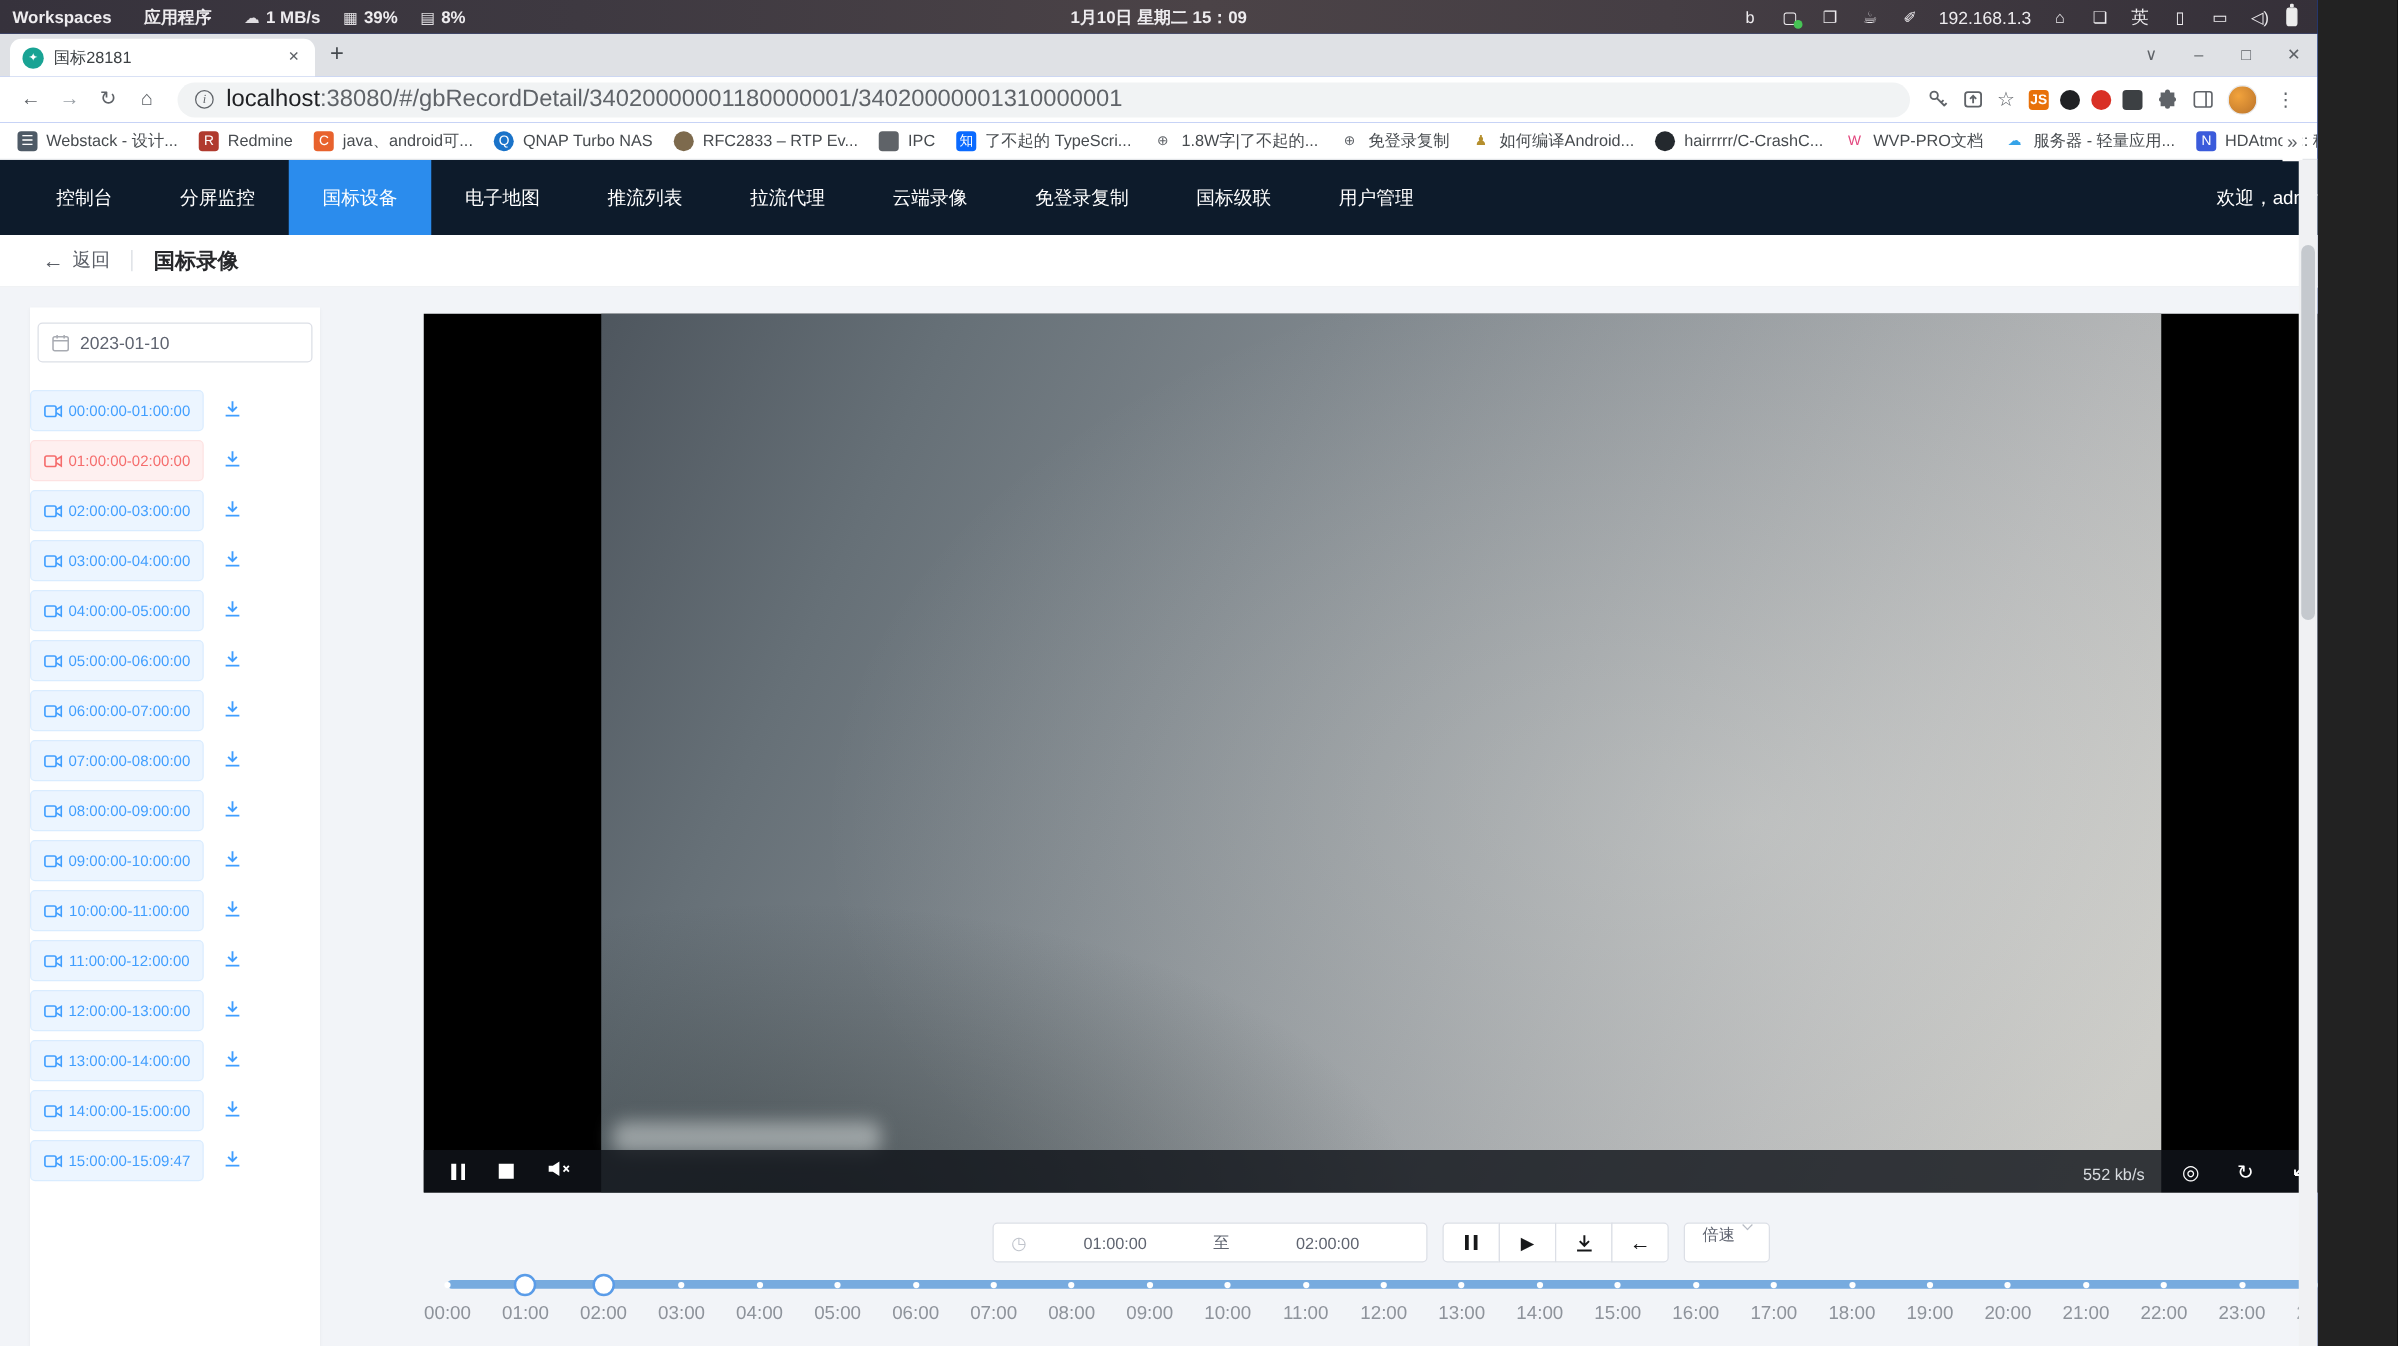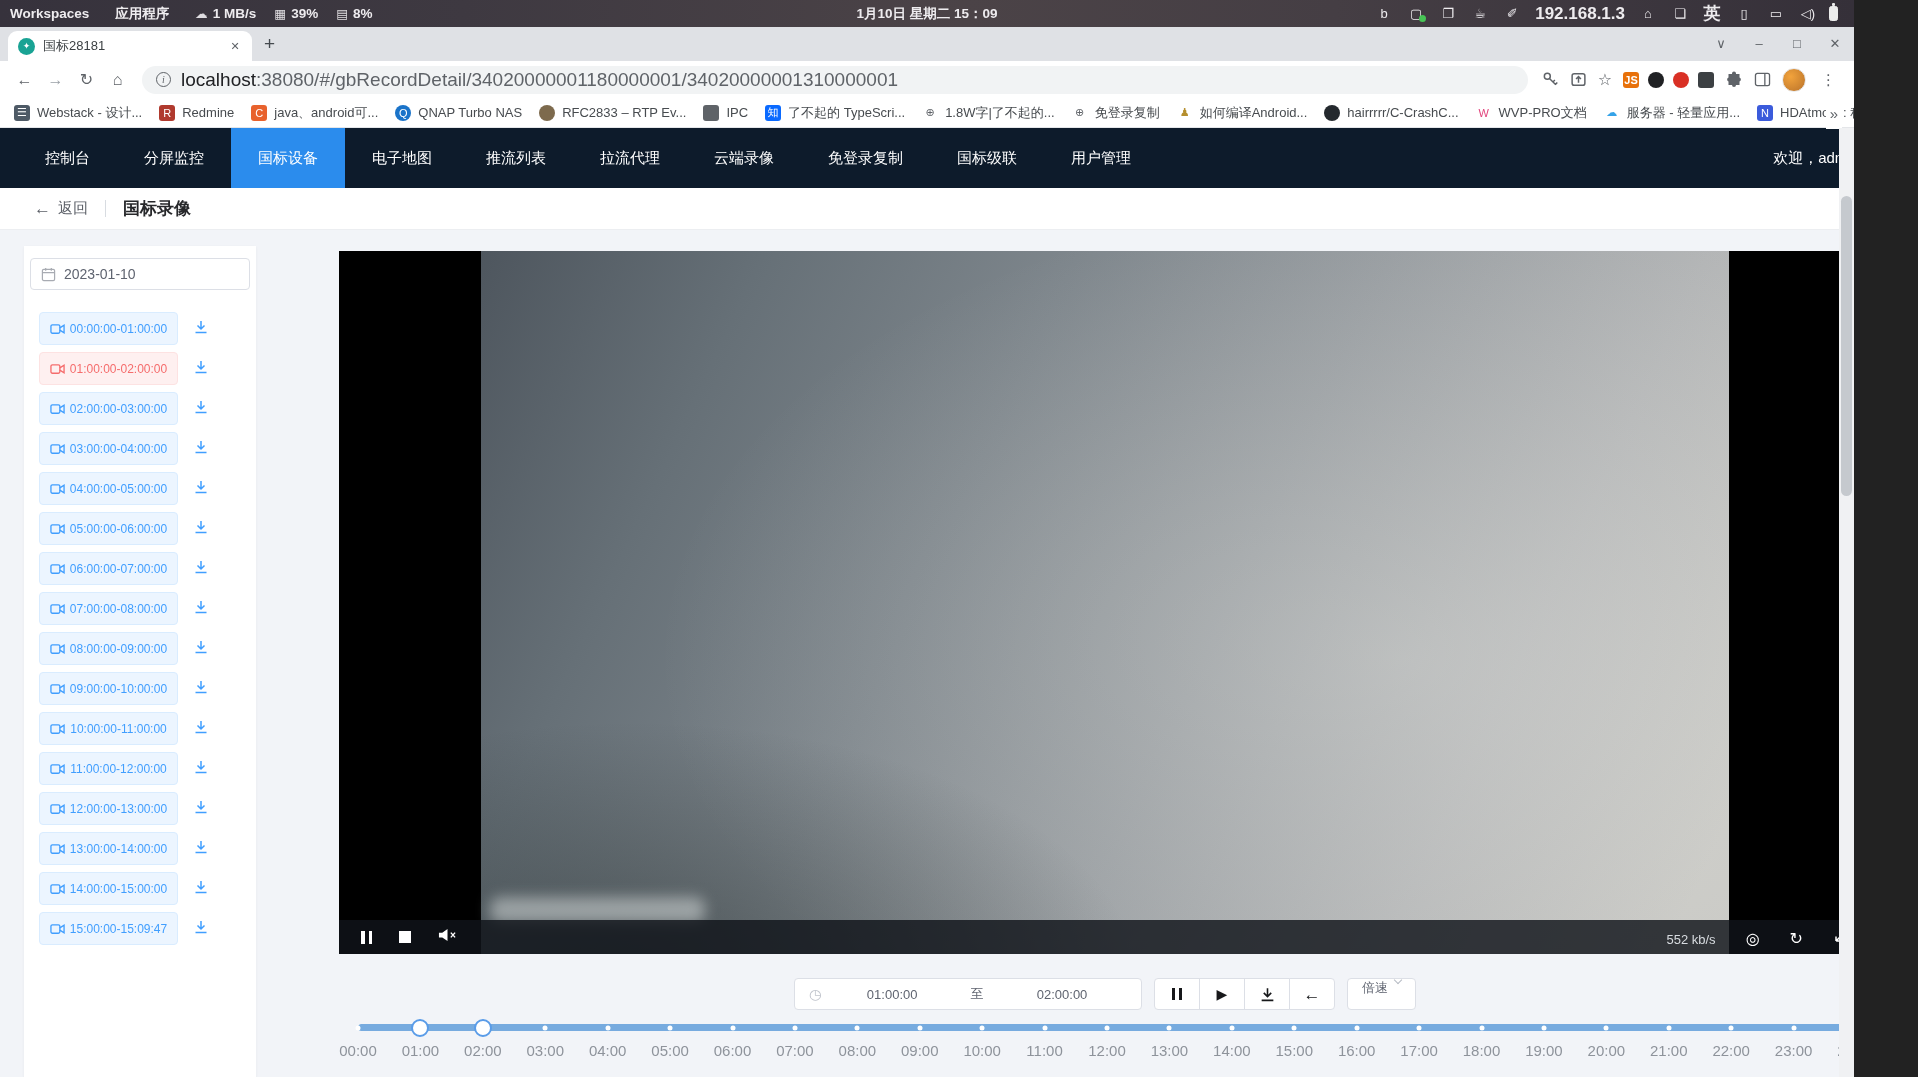"192.168.1.3" .tray-item.txt { font-size: 17px -> 14px; font-weight: bold -> normal }
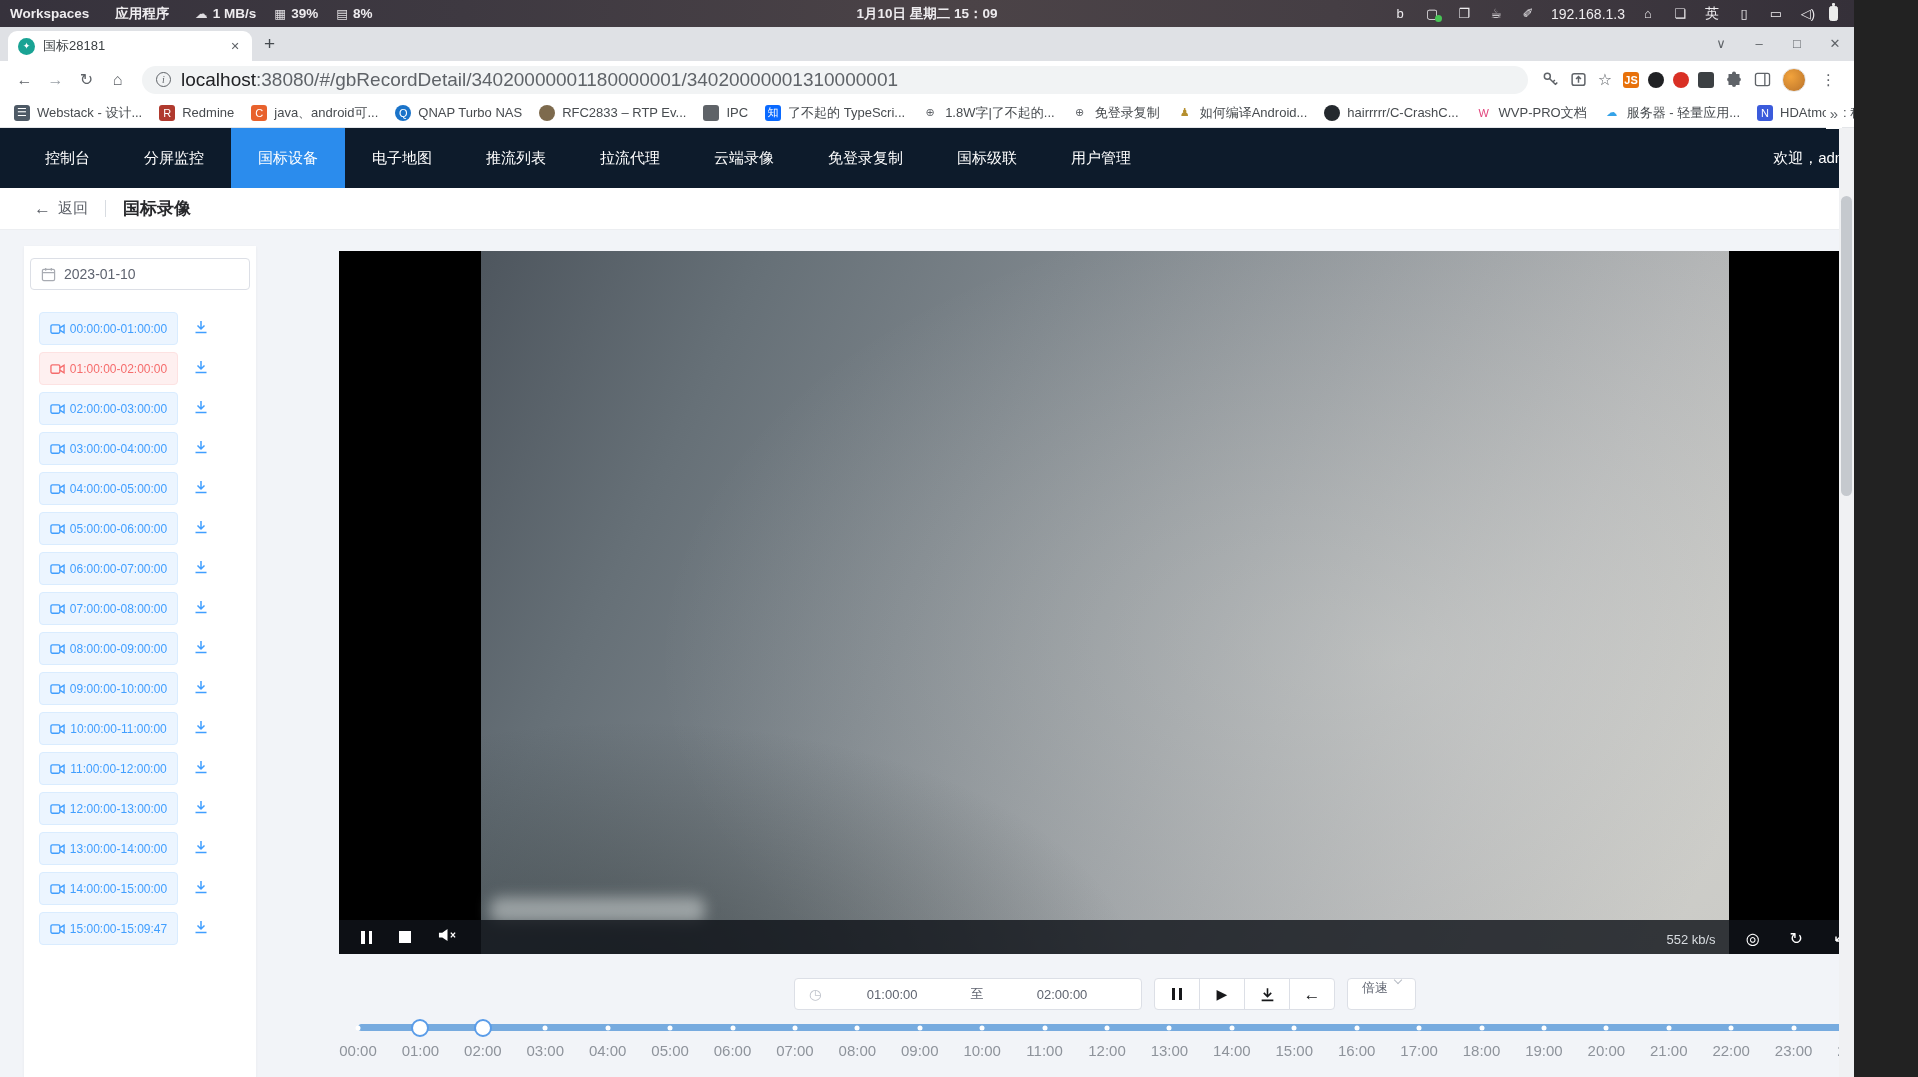"00:00:00-01:00:00" .rec-row { padding-left: 15px -> none }
